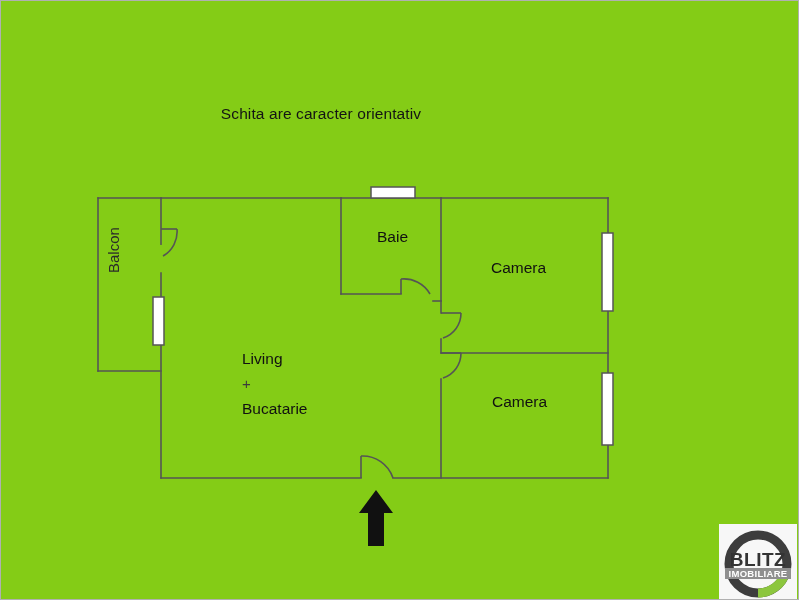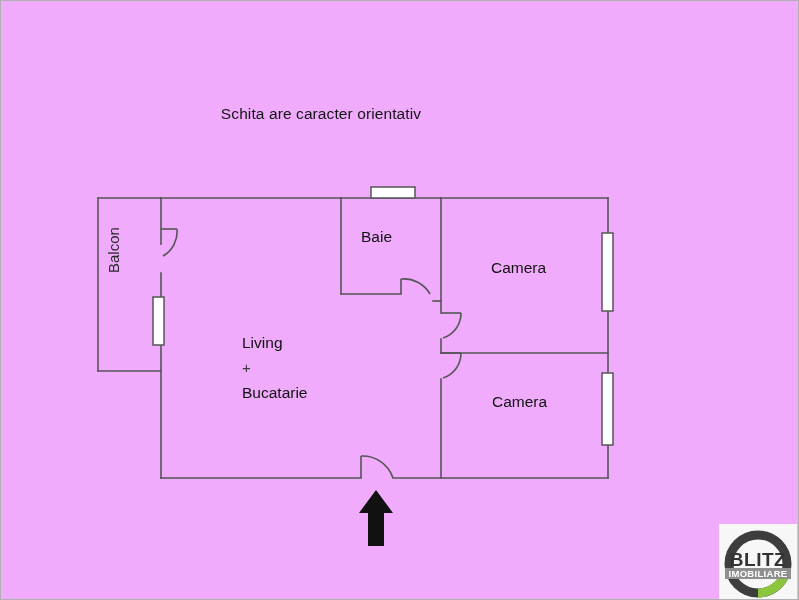"Schita are caracter orientativ" #page { background: #f0abfc -> #84cc16 }
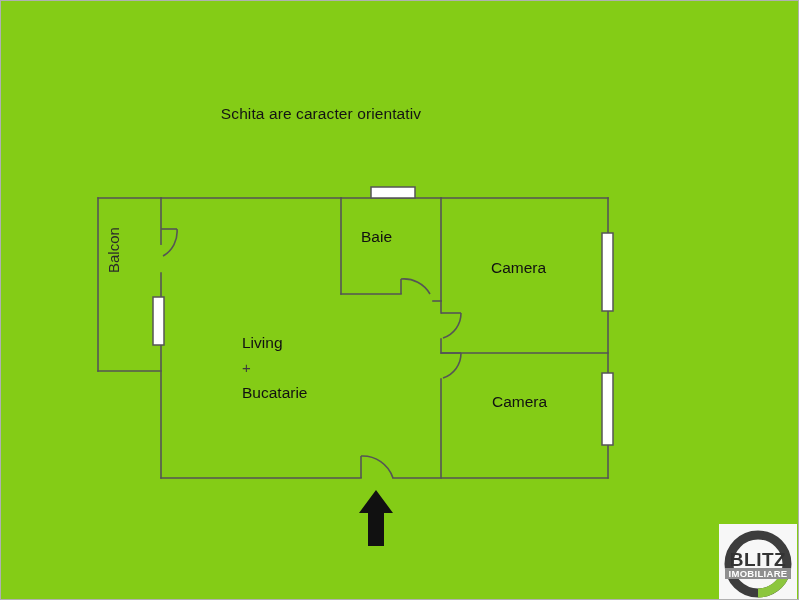"Baie" #label-baie { left: 360px -> 376px }
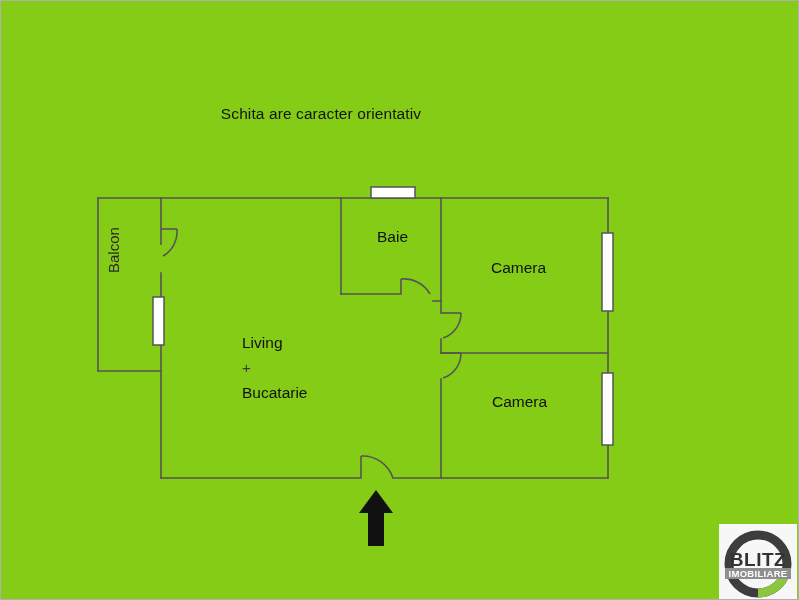"Living" #label-living-block { top: 329px -> 345px }
